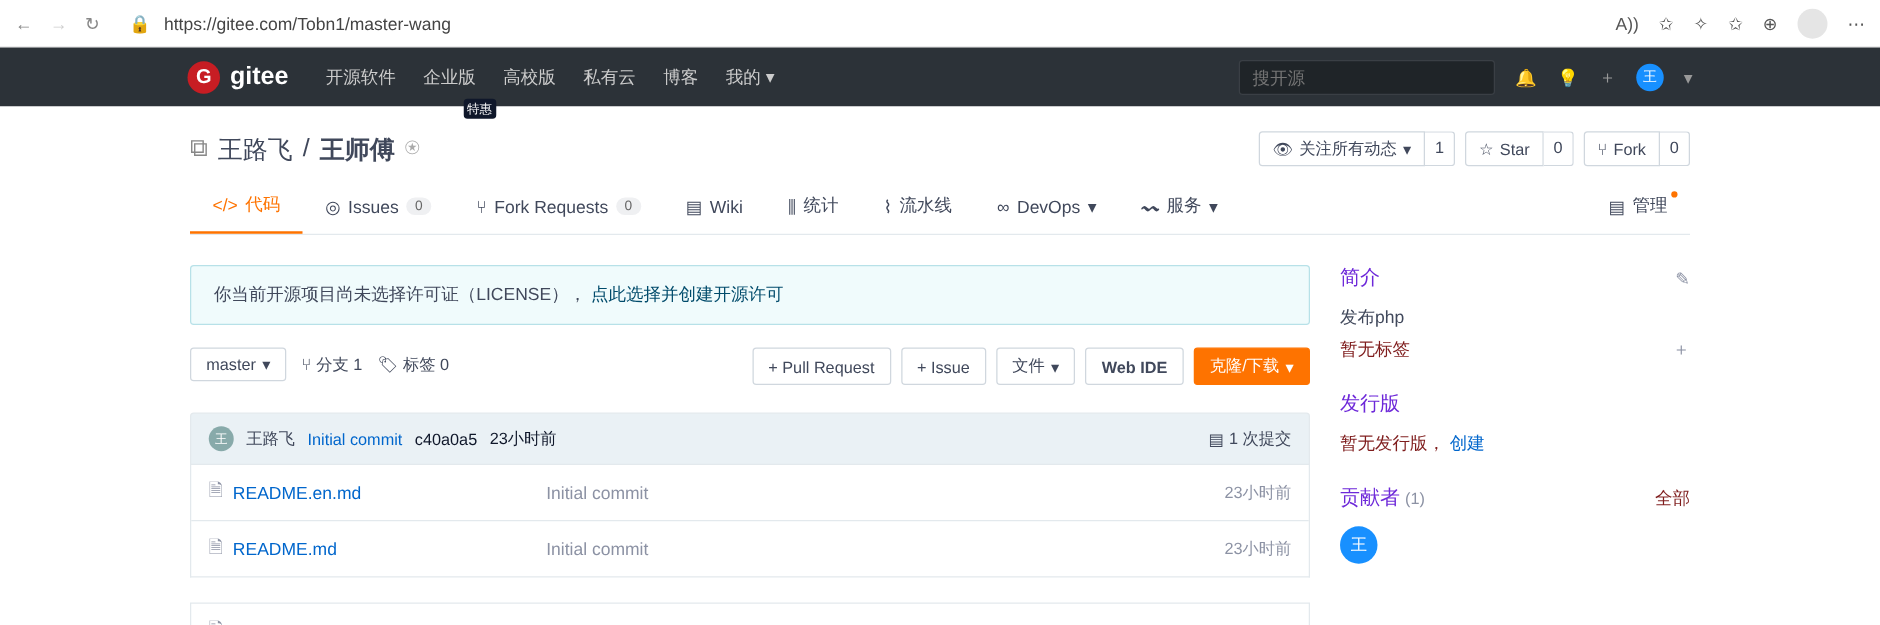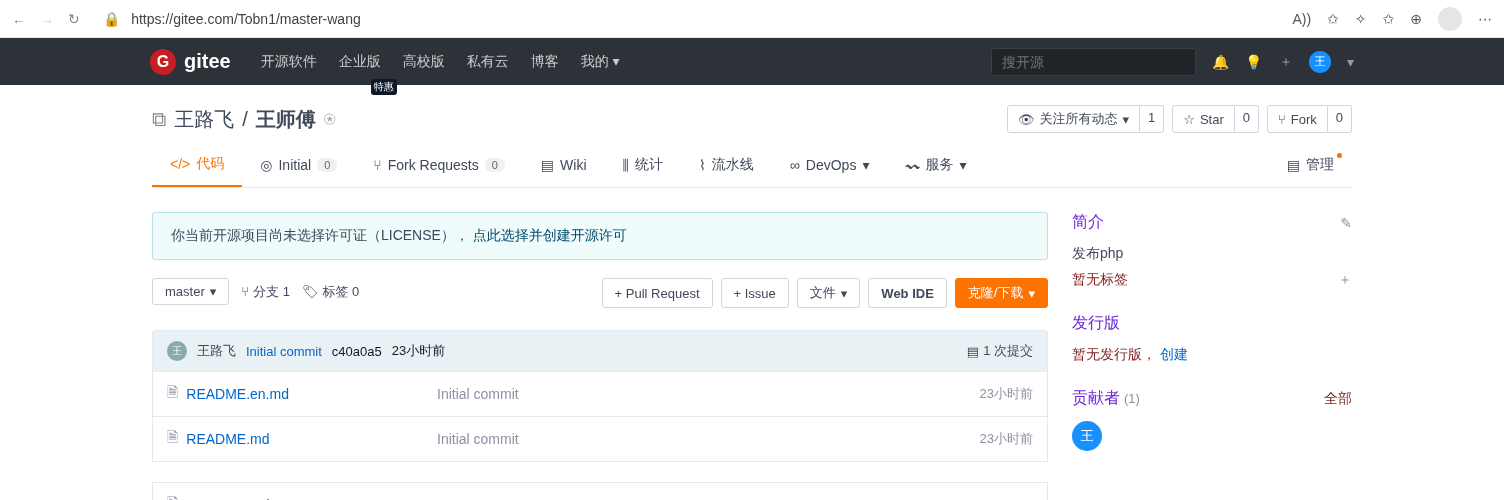"Initial" span { text: Initial -> Issues }
